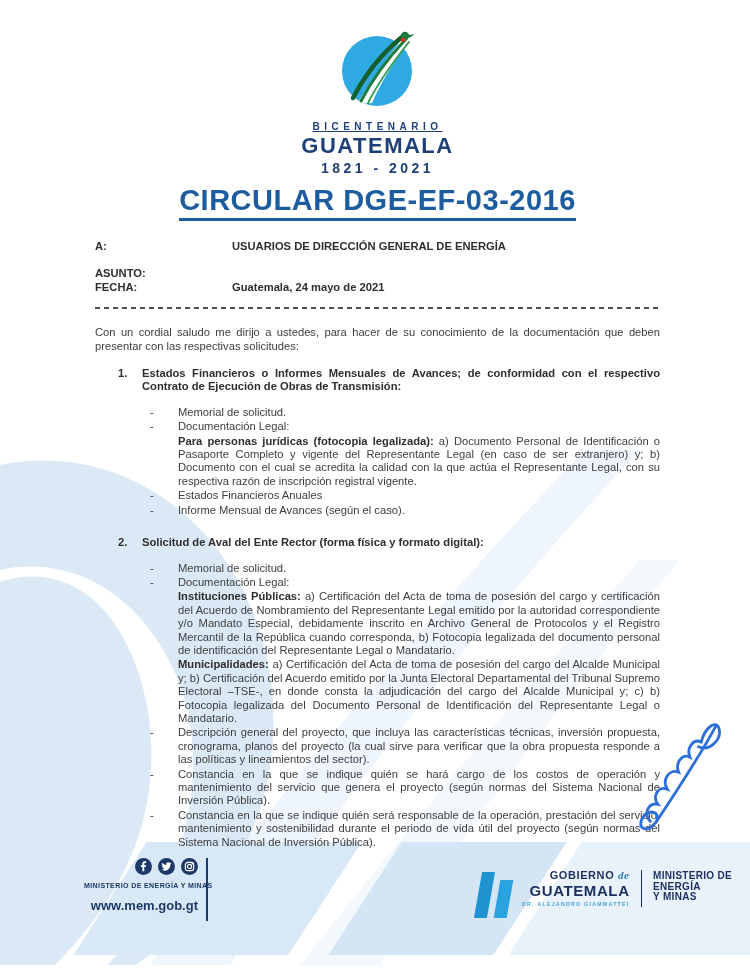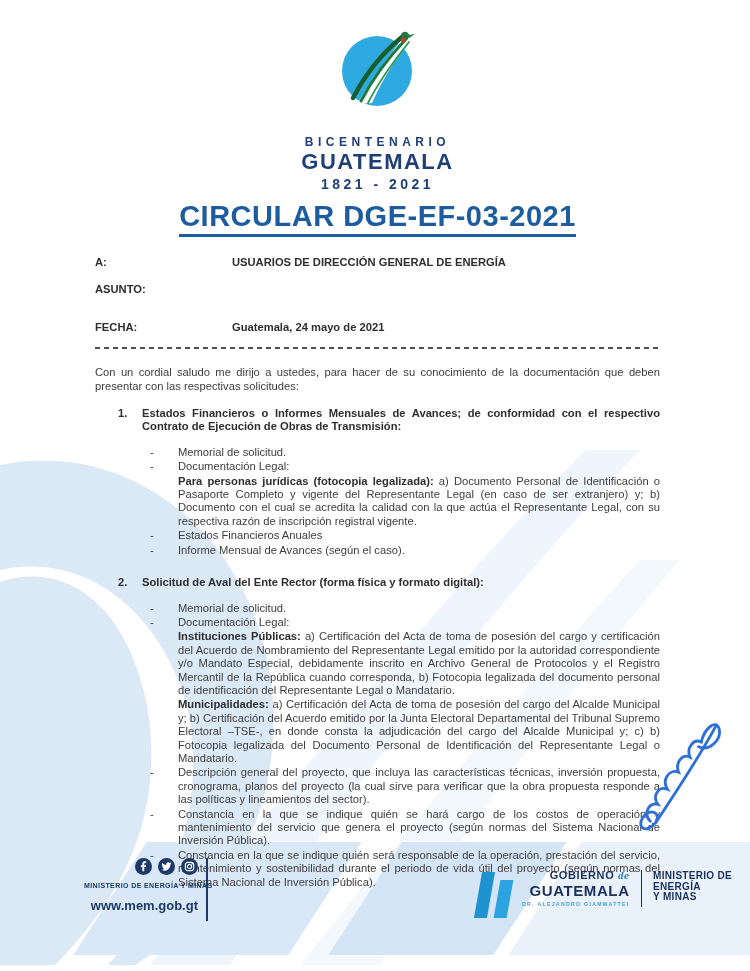"BICENTENARIO" .bicent { font-size: 12px -> 10px; margin-top: 25px -> 11px; text-decoration: none -> underline }
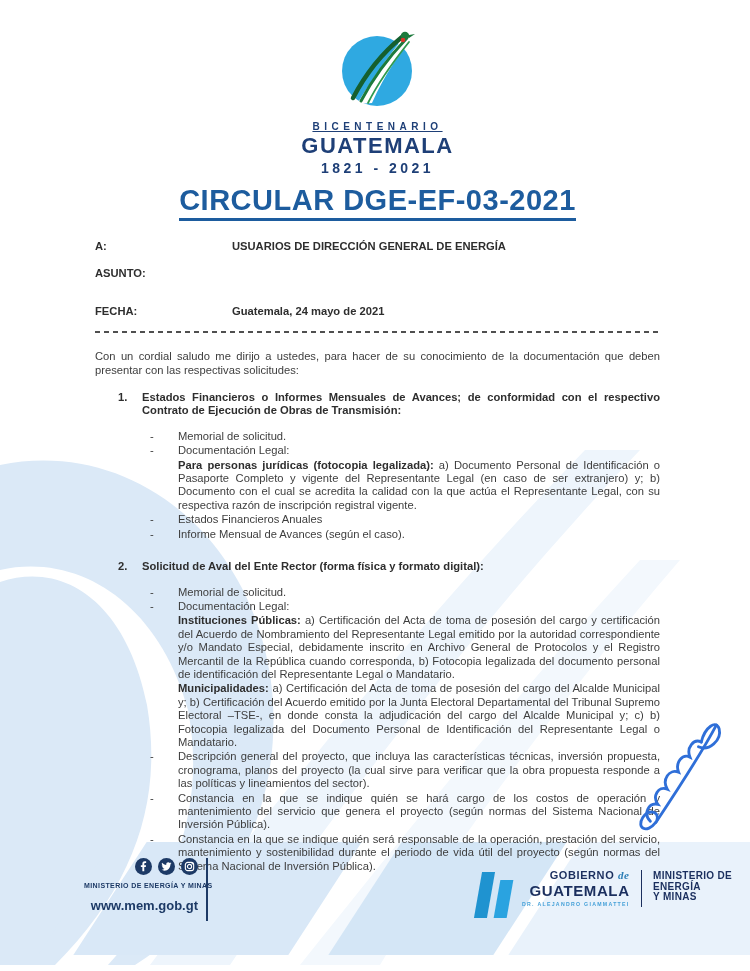"CIRCULAR DGE-EF-03-2021" span { text: DGE-EF-03-2021 -> DGE-EF-03-2016 }
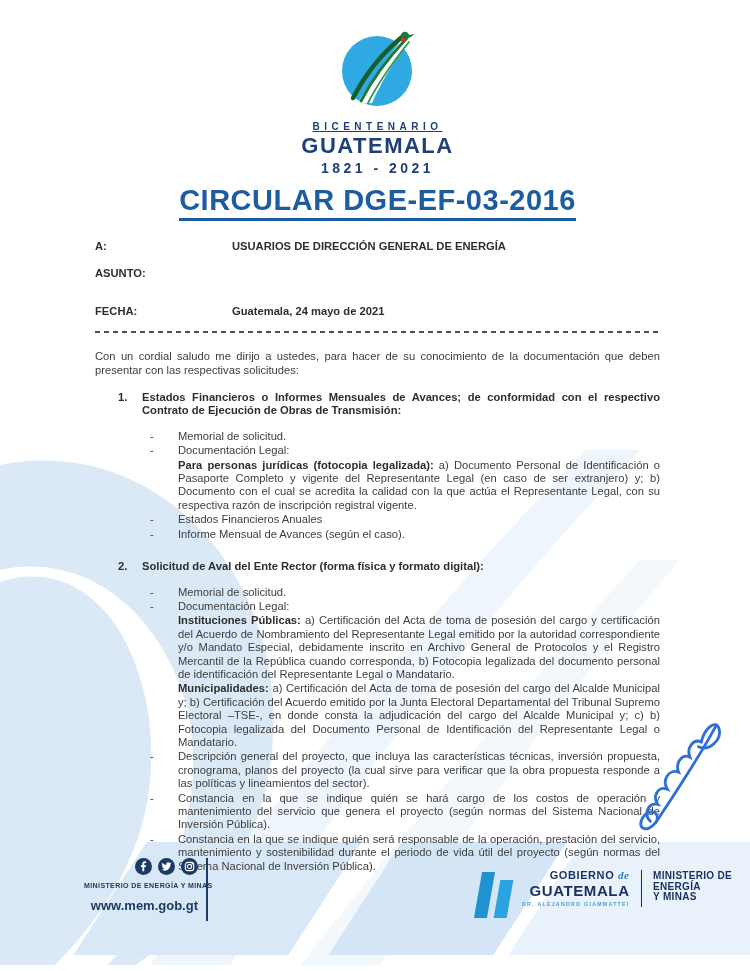"ASUNTO:" div.memo-row { margin-bottom: 24px -> 0 }
